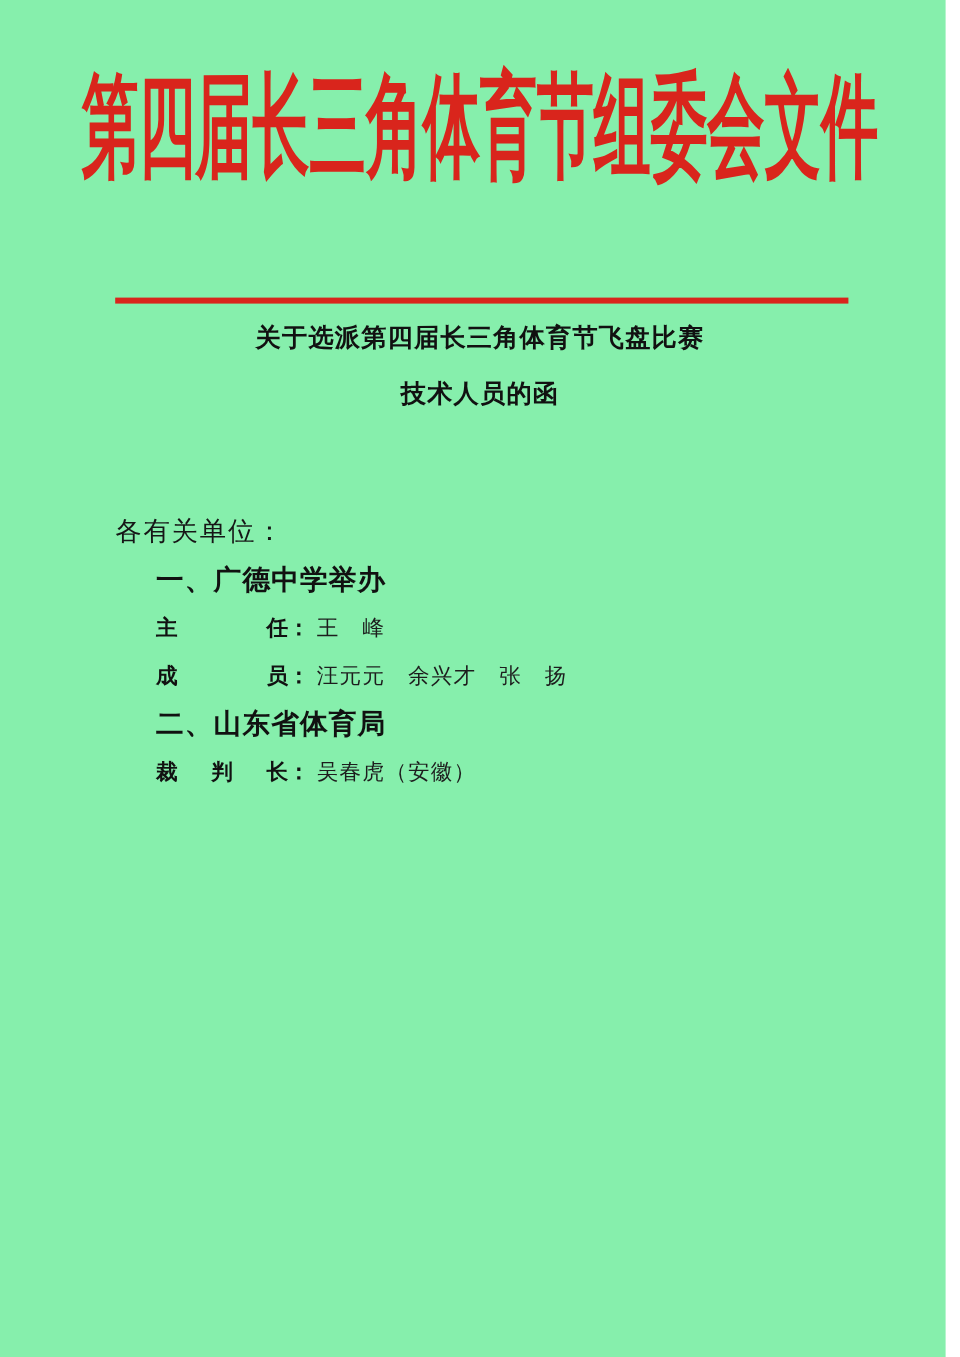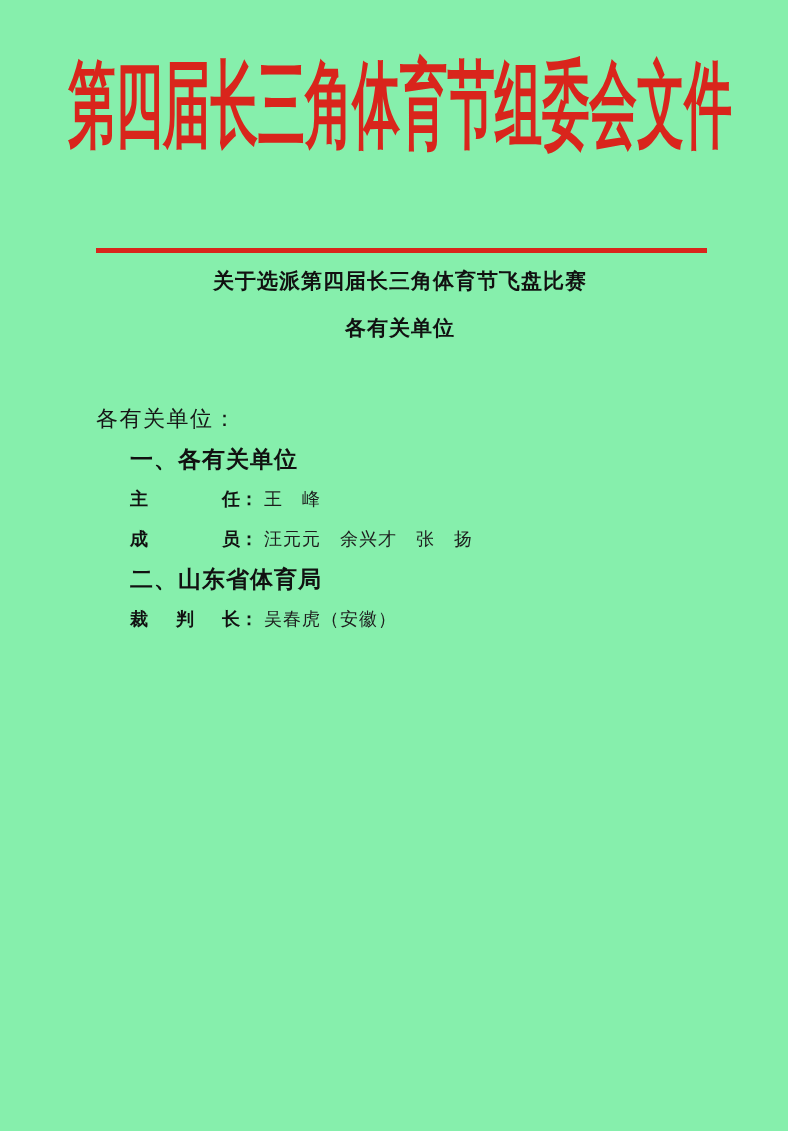"各有关单位" div { text: 各有关单位 -> 技术人员的函 }
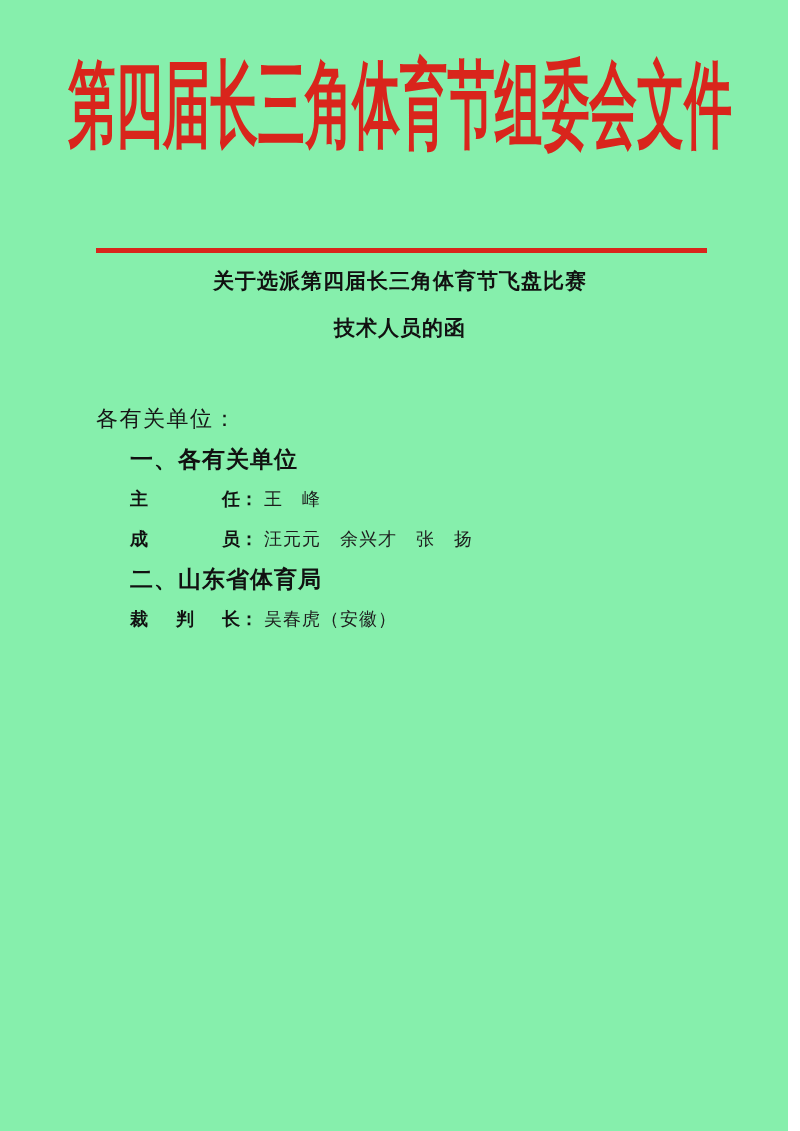"各有关单位：" .content { top: 398px -> 422px }
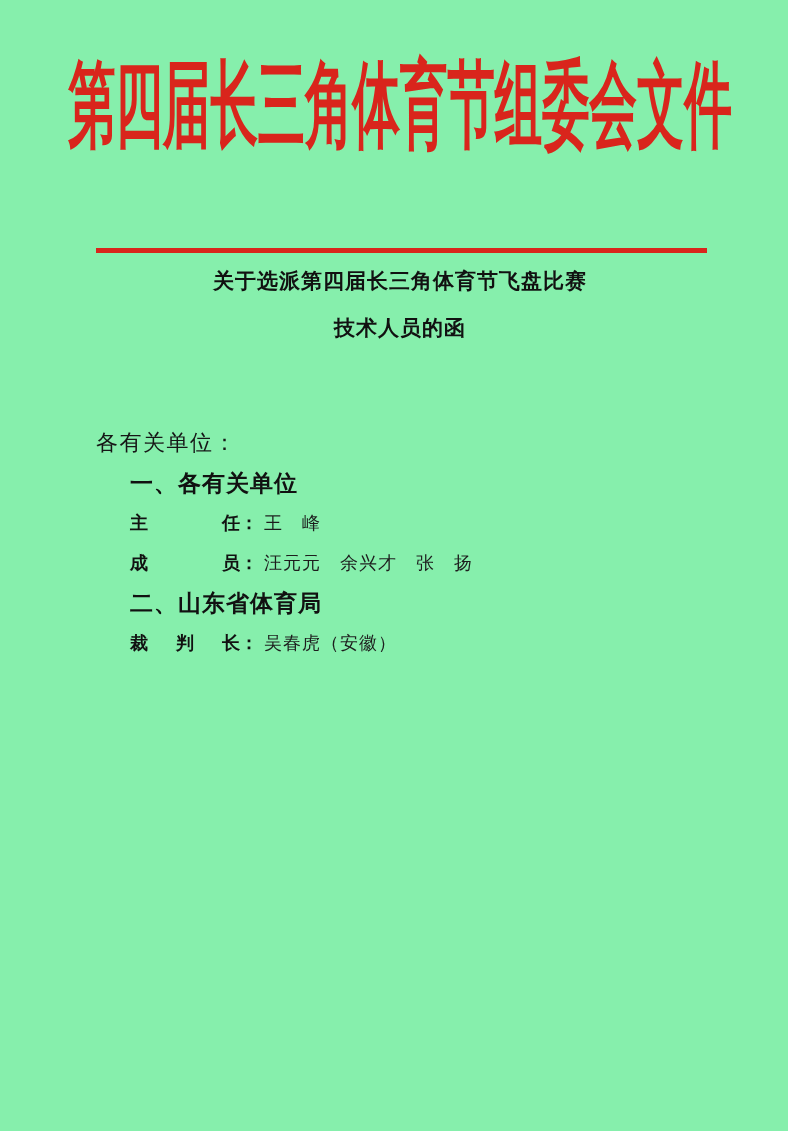"一、各有关单位" div.section-heading { text: 各有关单位 -> 广德中学举办 }
